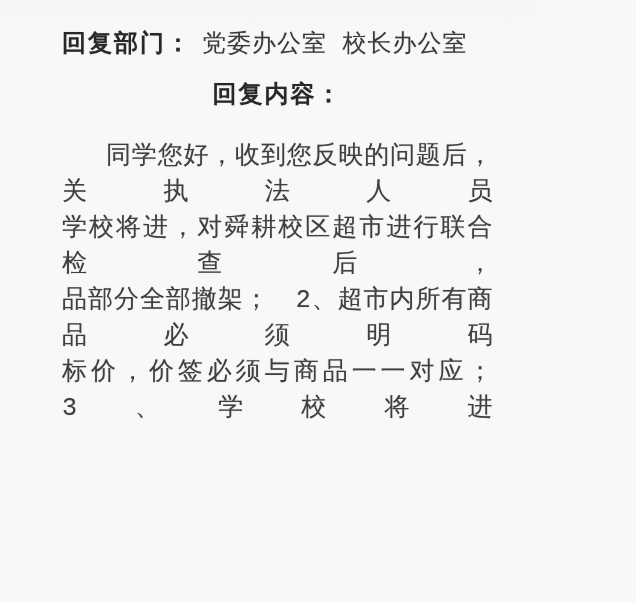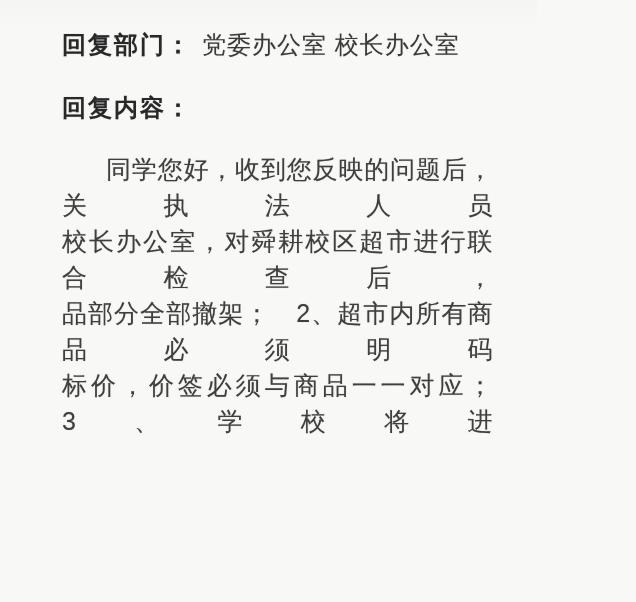"回复部门： 党委办公室 校长办公室" .page { font-family: Liberation Sans, sans-serif -> Liberation Mono, monospace }
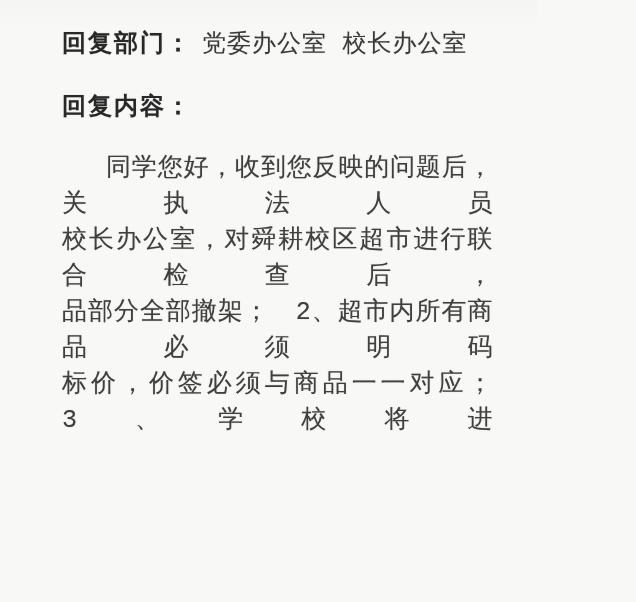"回复内容：" .hline2 { margin-top: 33px -> 21px; text-align: none -> center }
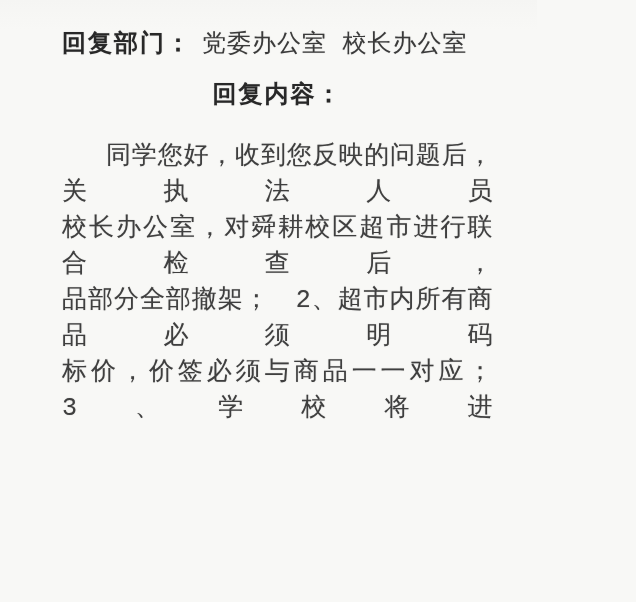"校长办公室，对舜耕校区超市进行联合检查后，" span { text: 校长办公室 -> 学校将进 }
